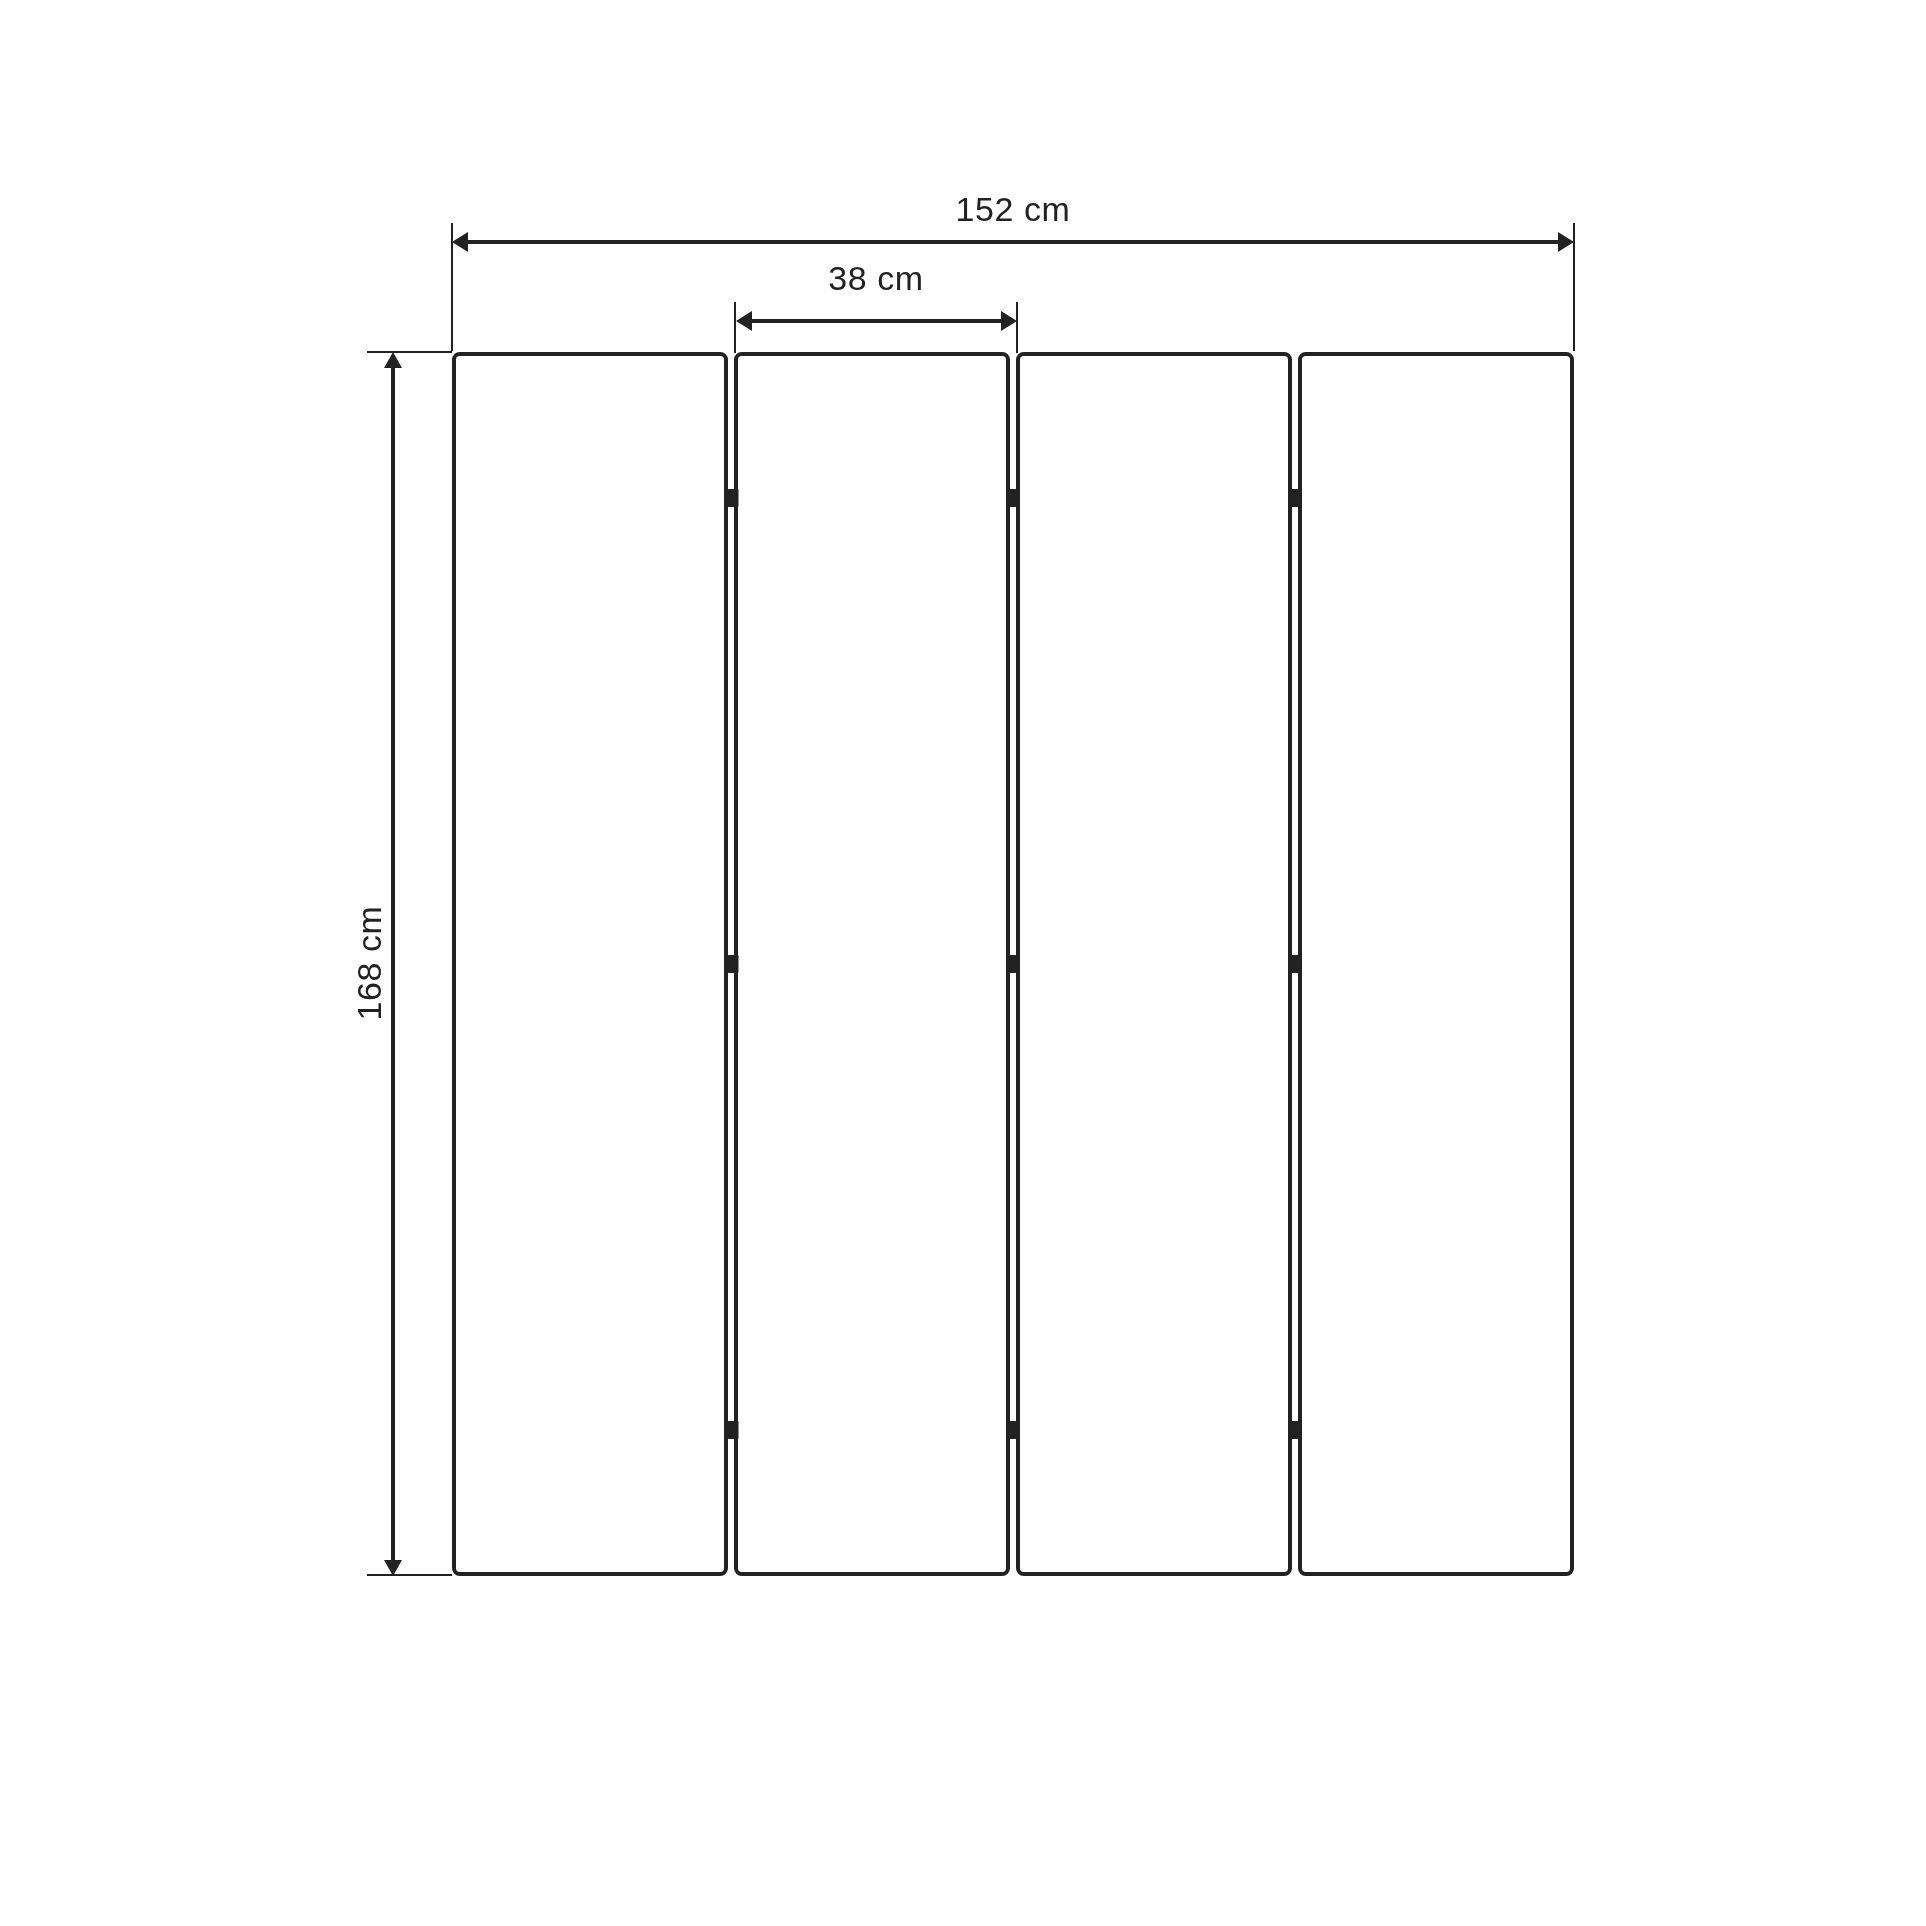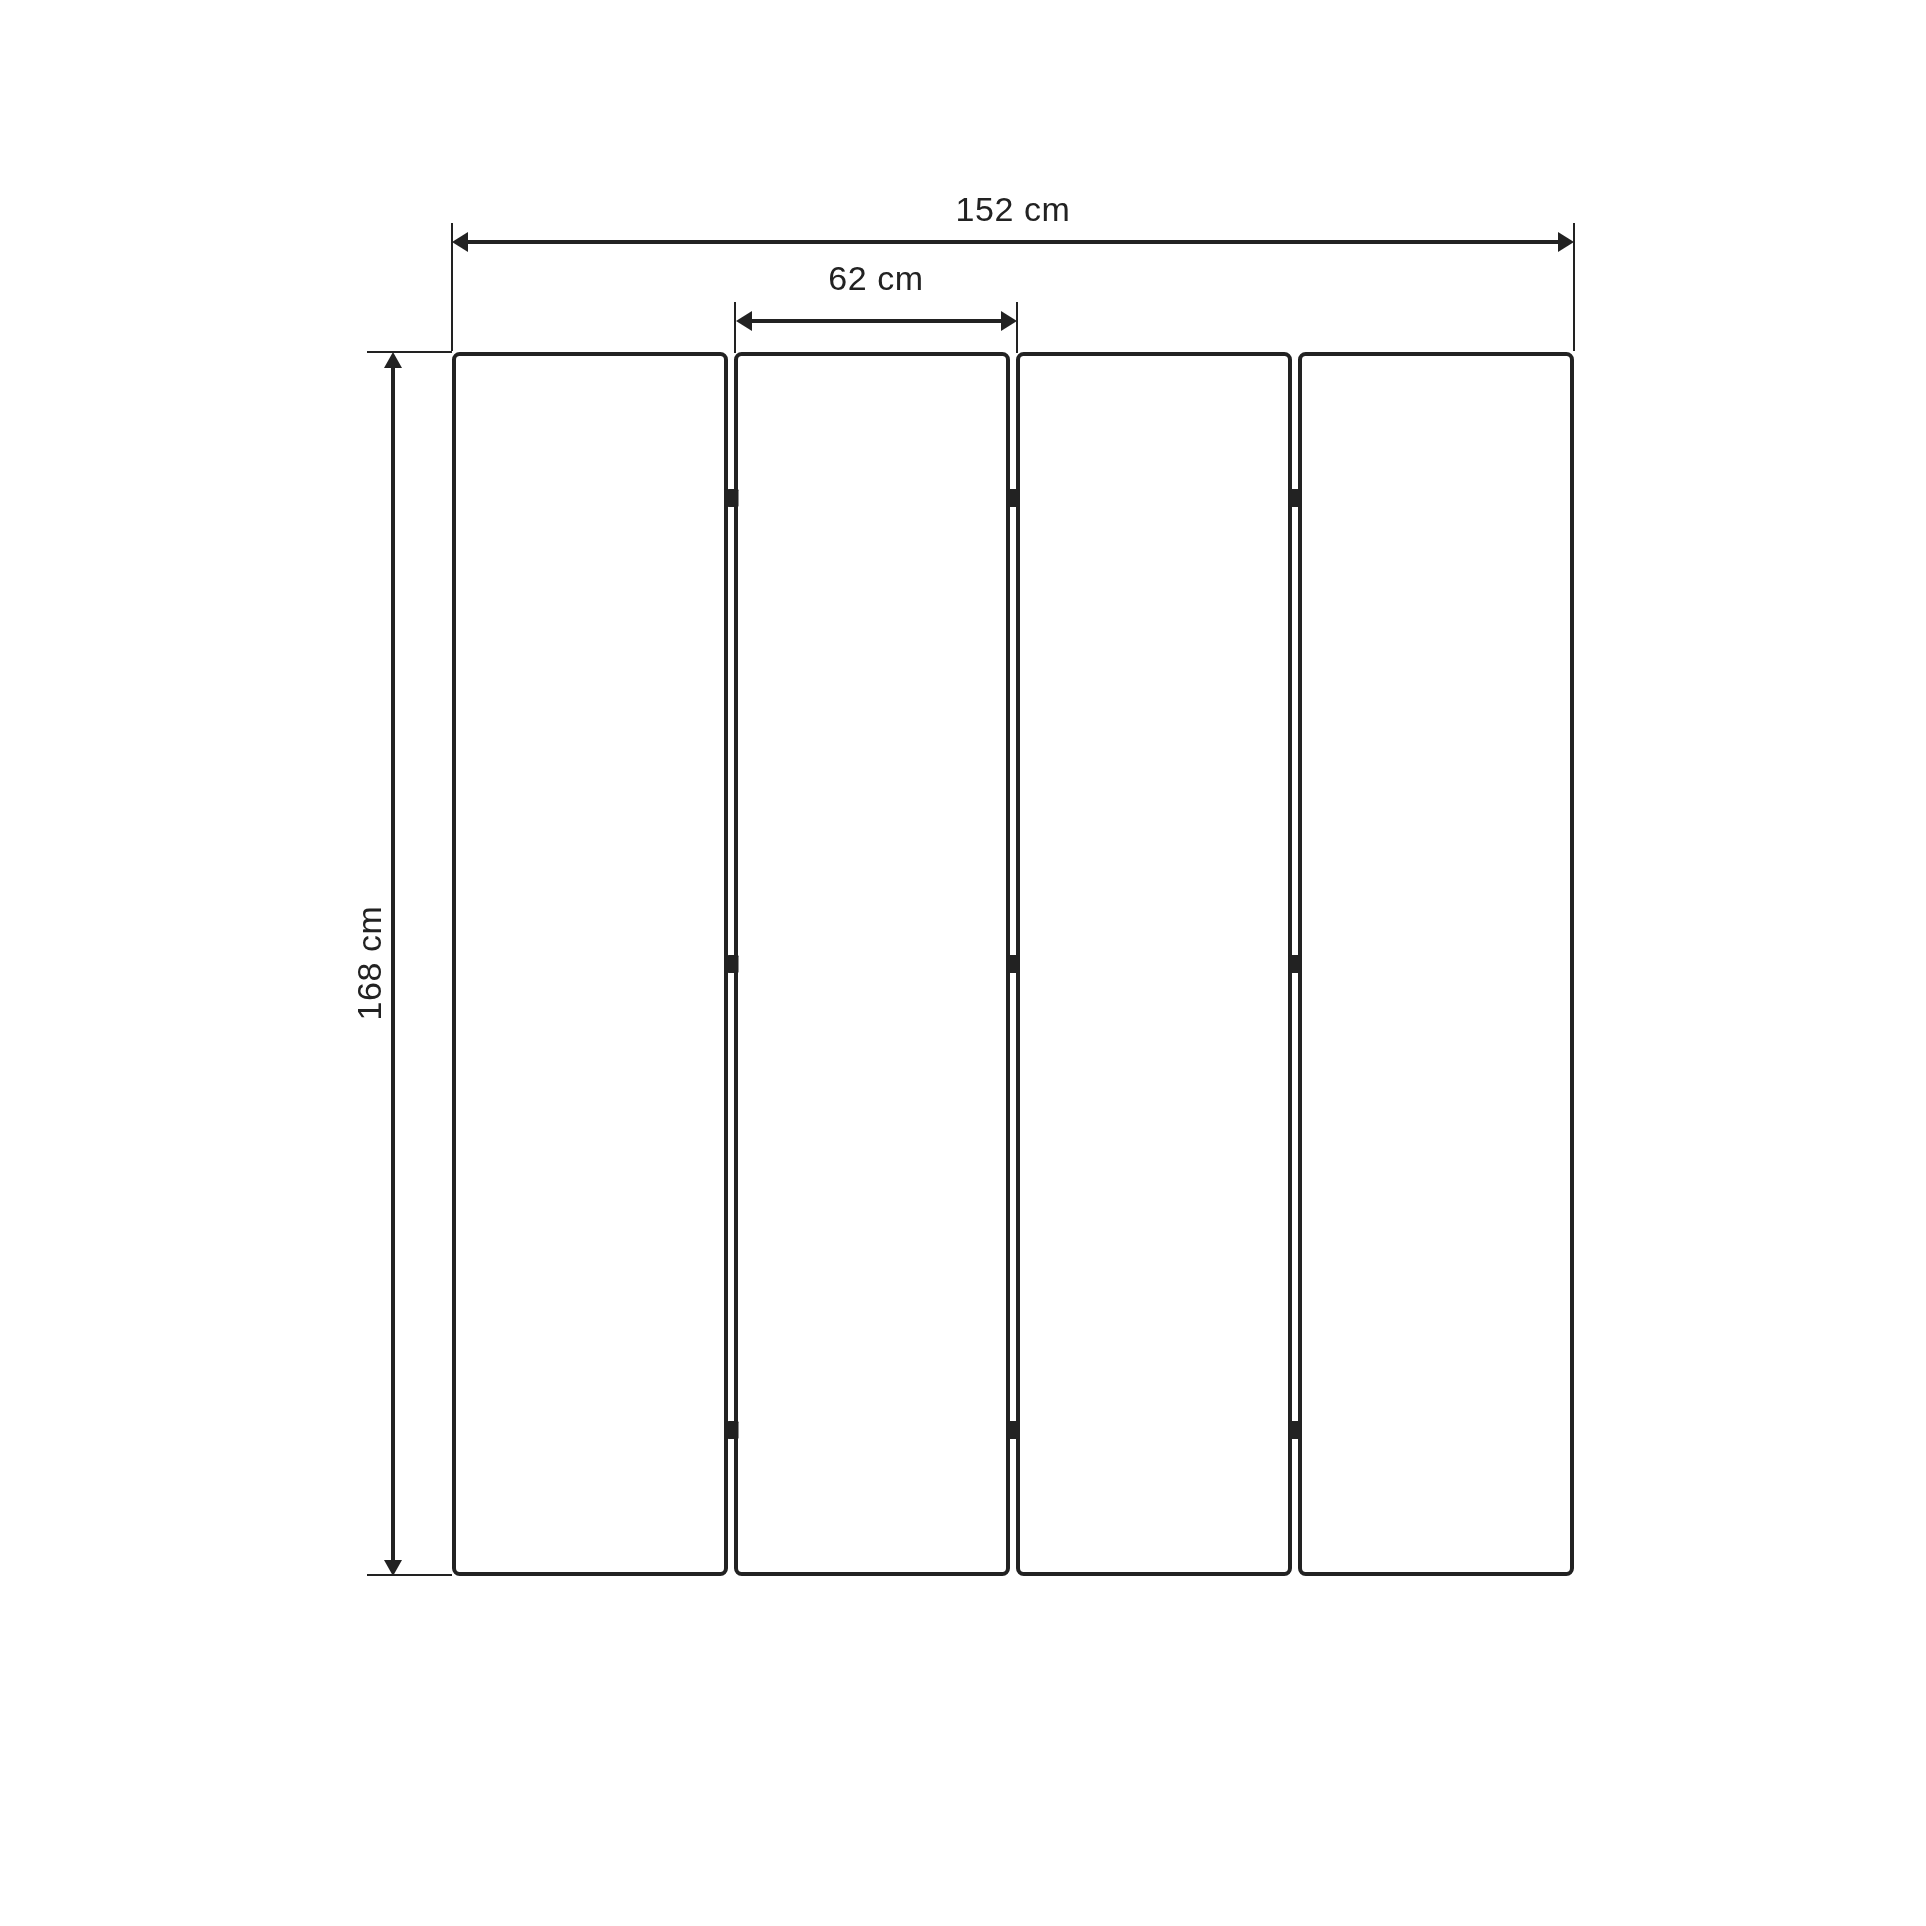"62 cm" div.dim-label { text: 62 -> 38 }
